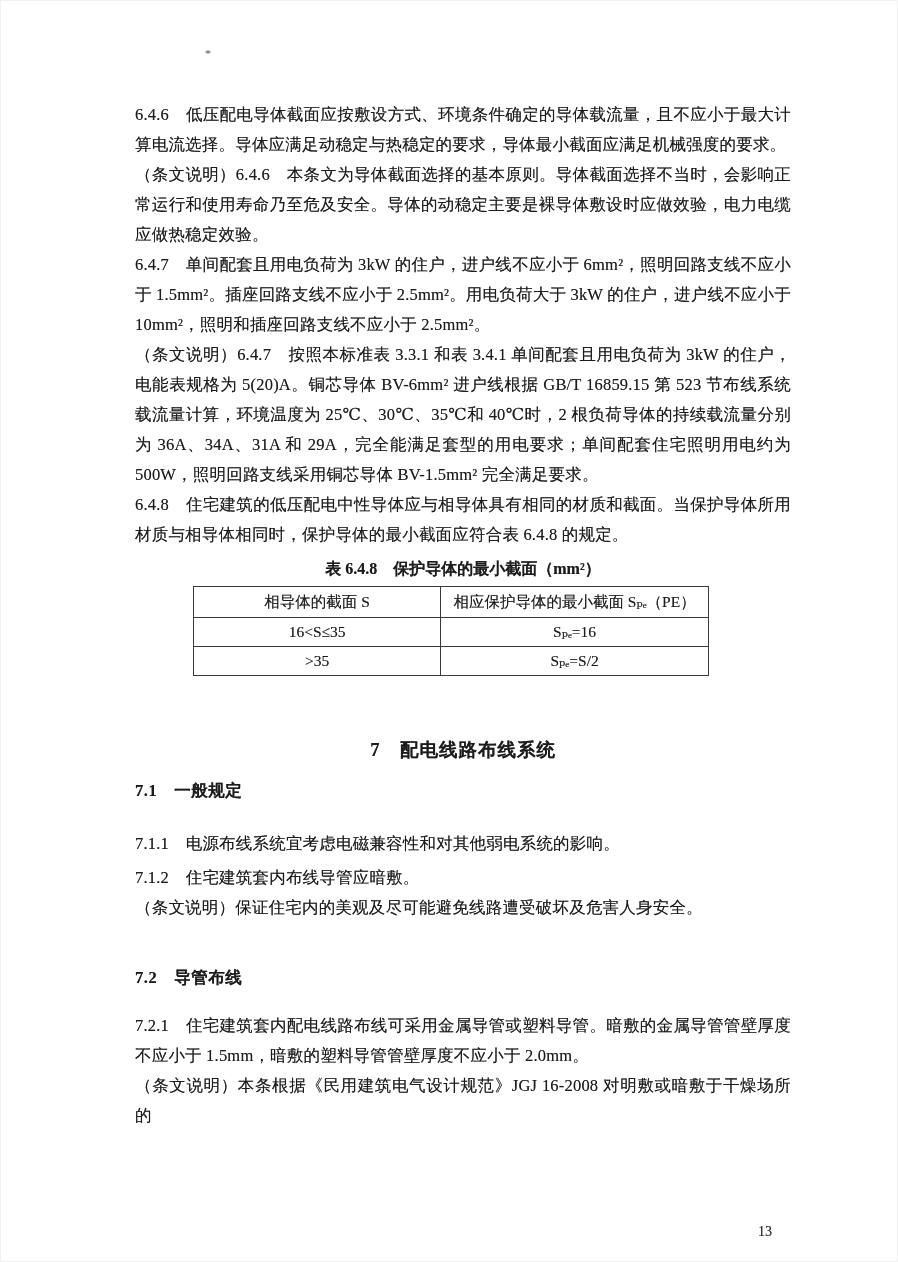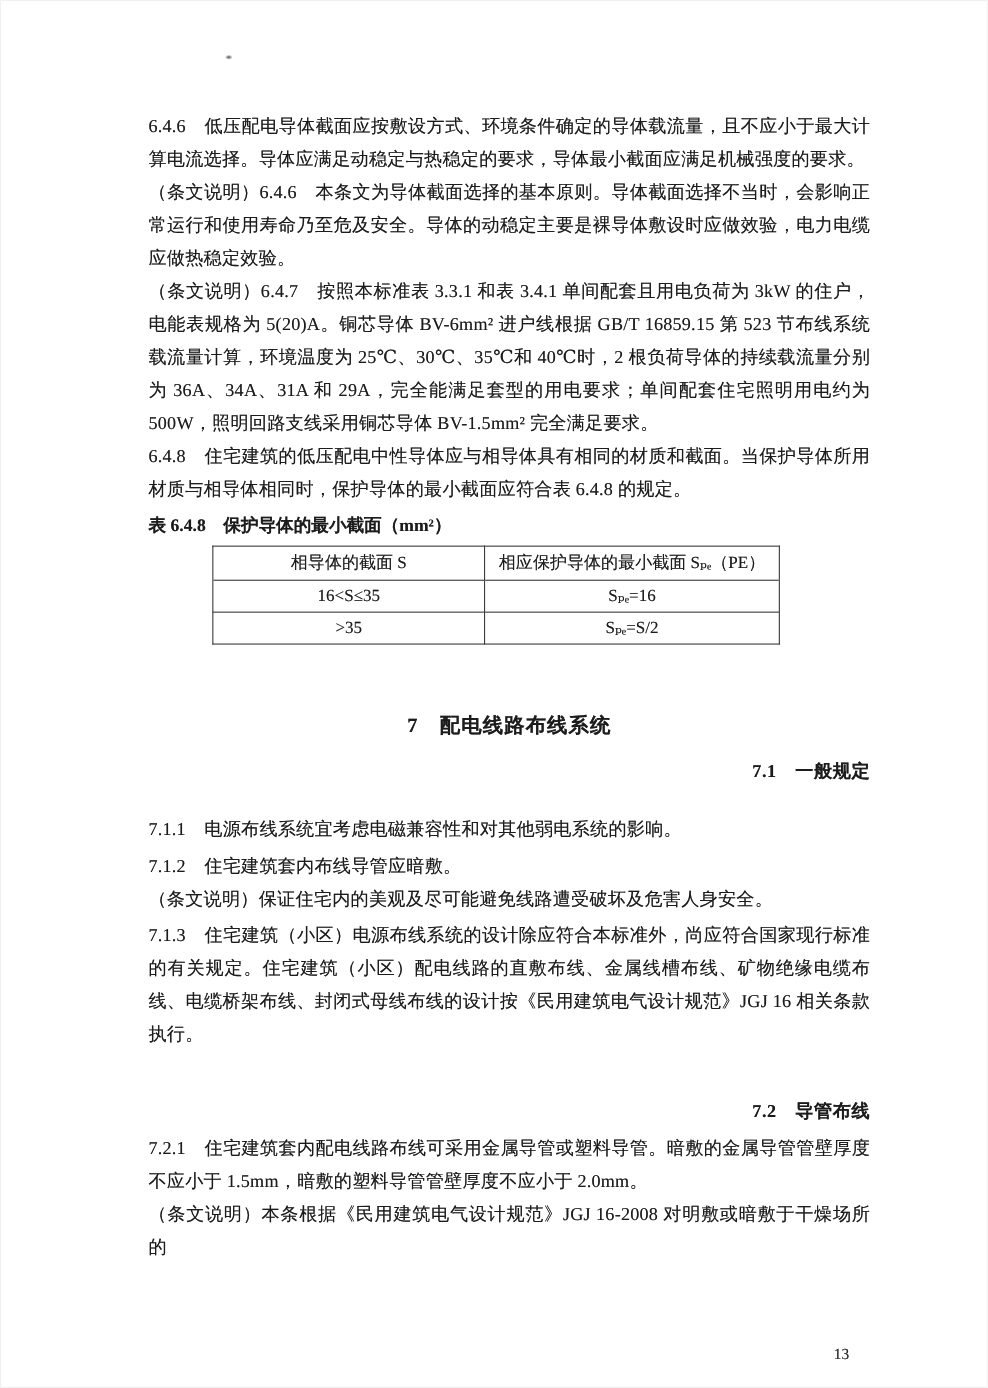"6.4.7 单间配套且用电负荷为 3kW 的住户，进户线不应小于" p.para { html: none -> <p>6.4.7 单间配套且用电负荷为 3kW 的住户，进户线不应小于 6mm²，照明回路支线不应小于 1.5mm²。插座回路支线不应小于 2.5mm²。用电负荷大于 3kW 的住户，进户线不应小于 10mm²，照明和插座回路支线不应小于 2.5mm²。</p> }
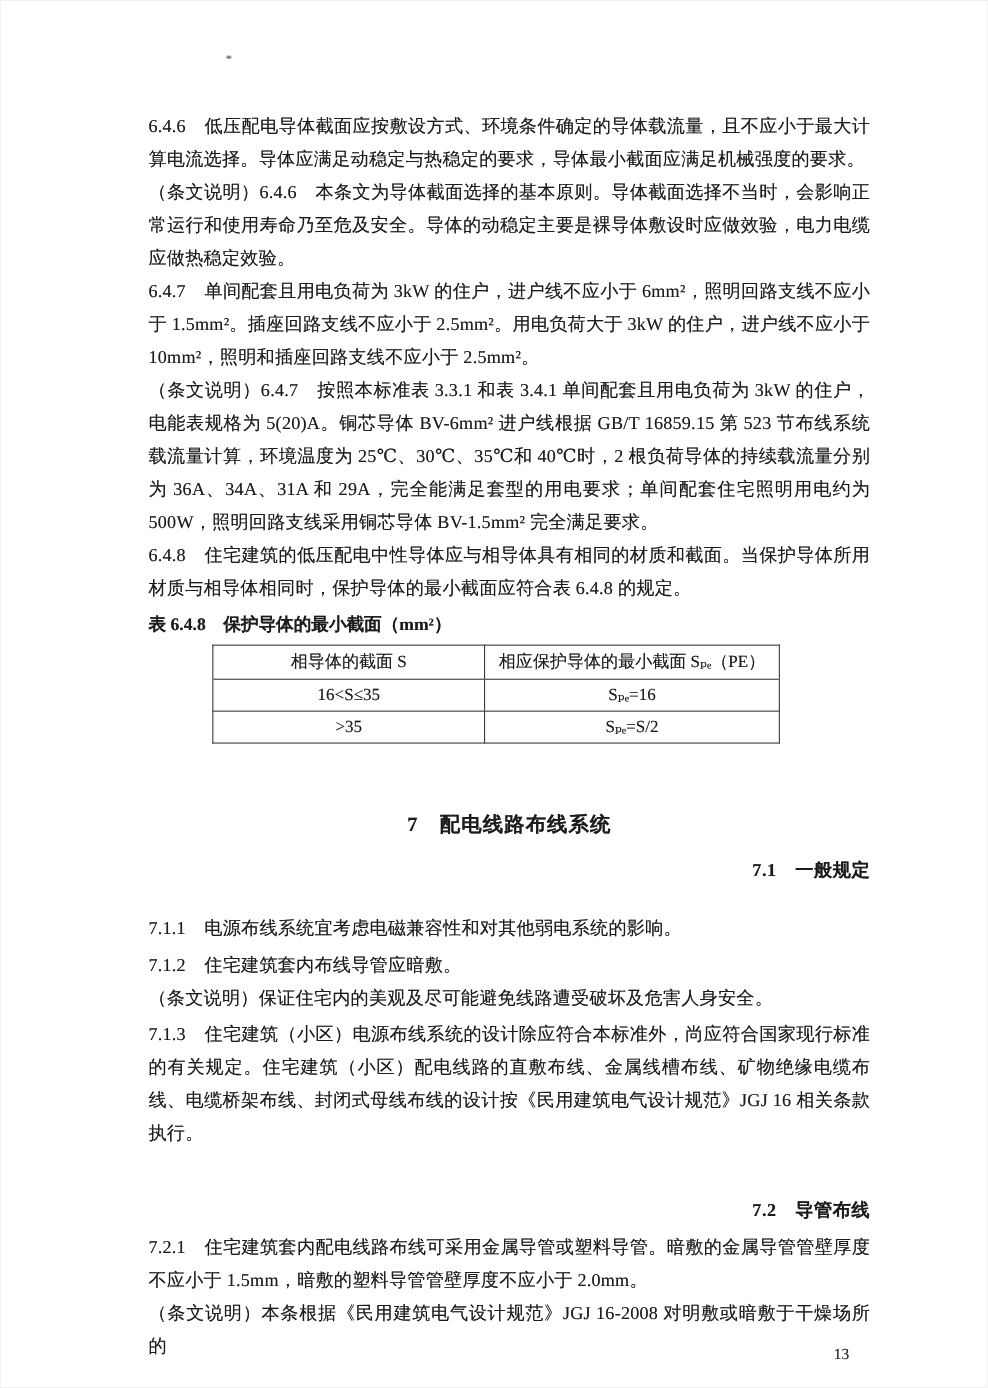"表 6.4.8 保护导体的最小截面（mm²）" .table-caption { text-align: left -> center }
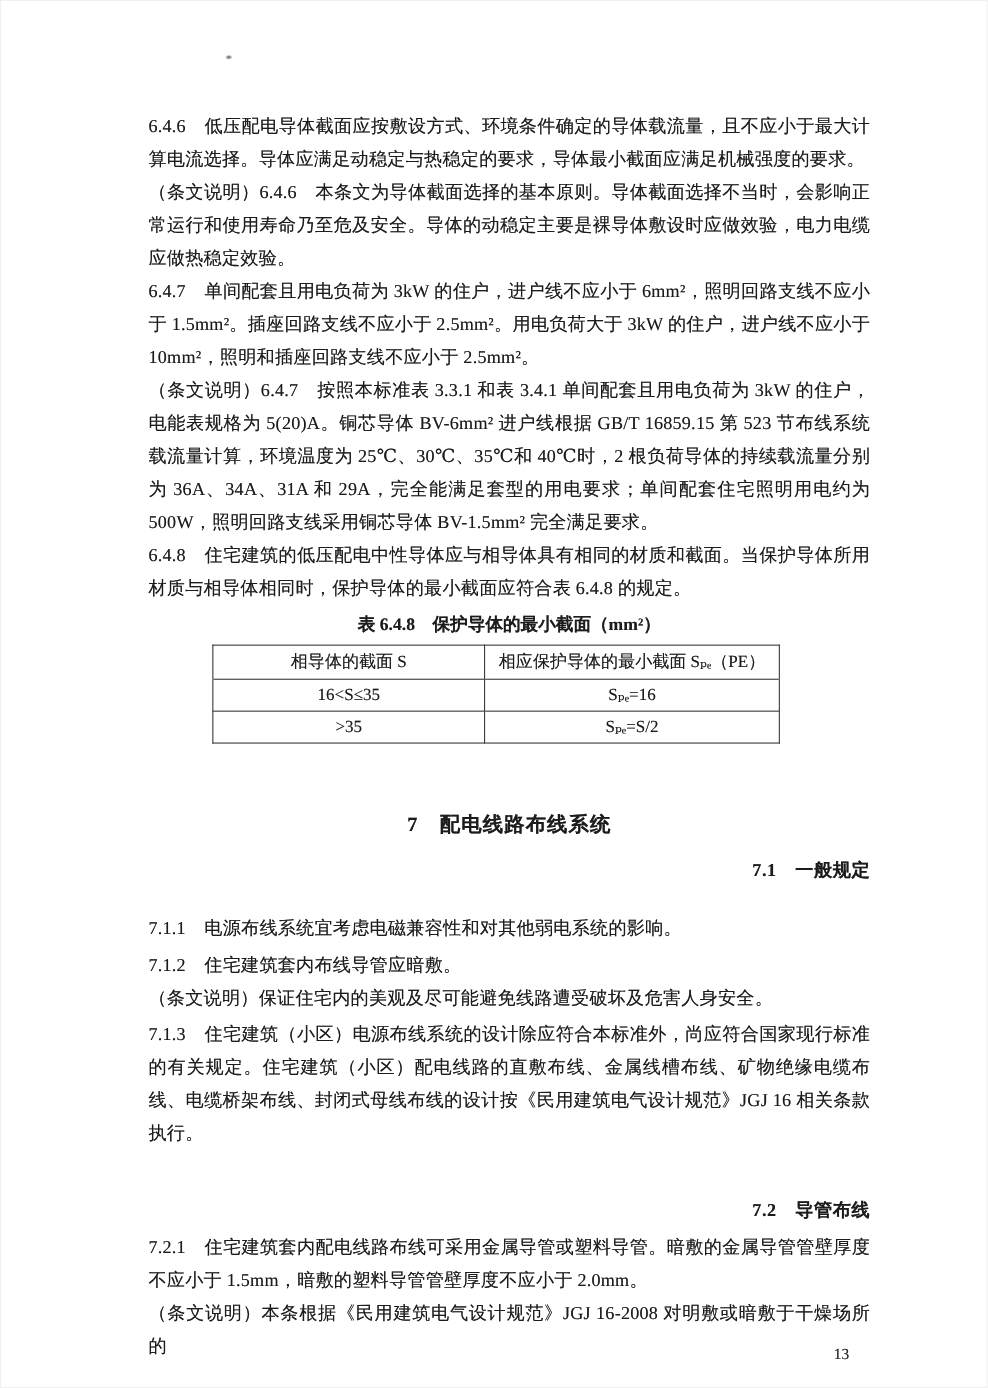"7.1 一般规定" .section-heading { text-align: right -> left }
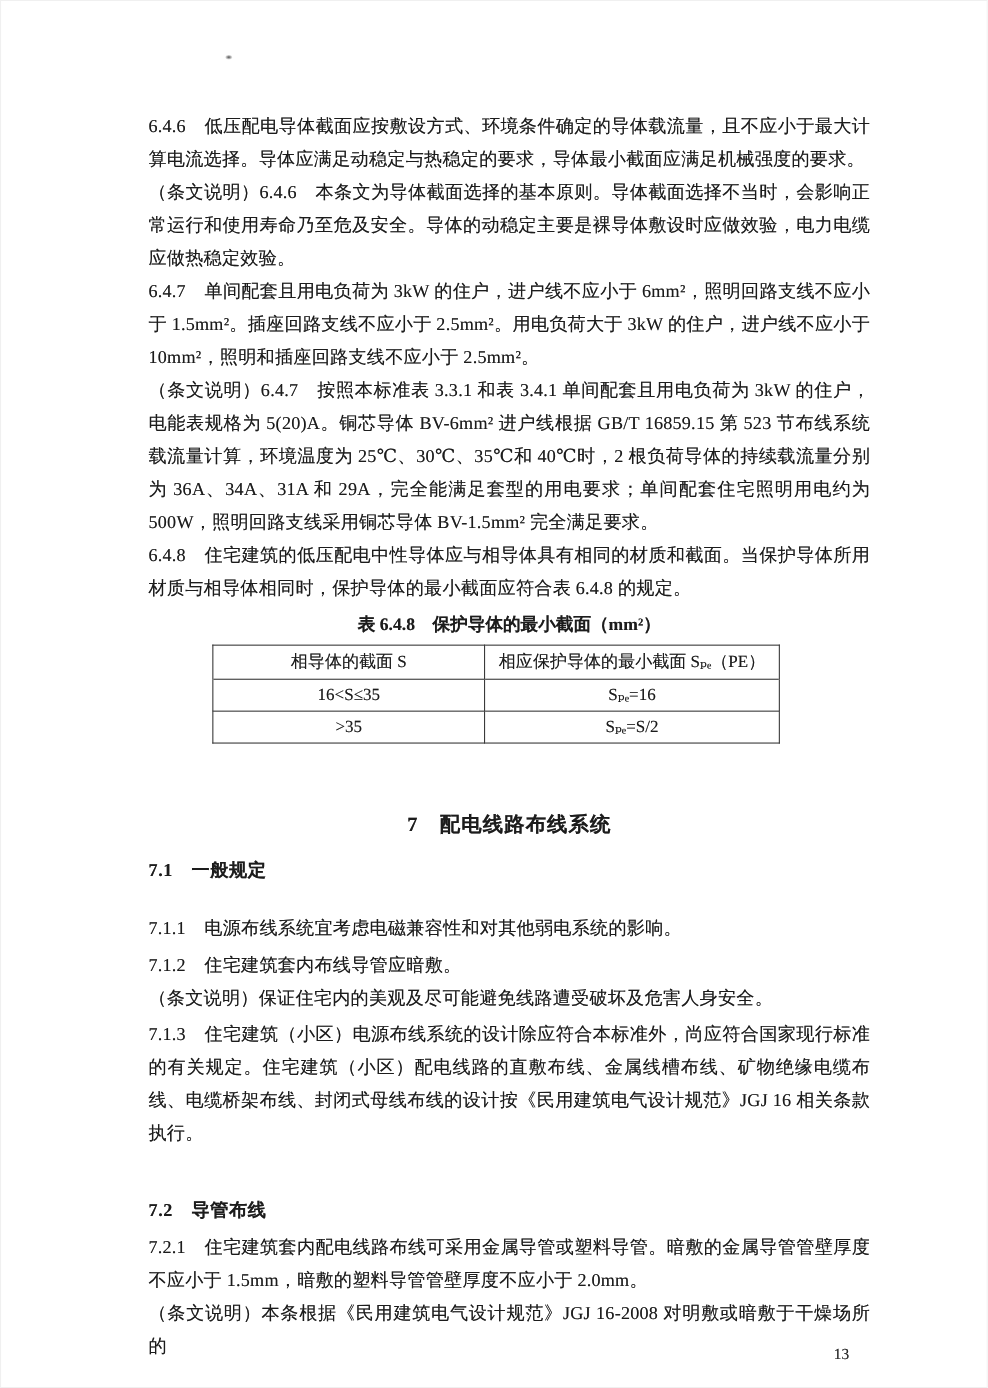"7.1.3" p.para { html: <p>7.1.3 住宅建筑（小区）电源布线系统的设计除应符合本标准外，尚应符合国家现行标准的有关规定。住宅建筑（小区）配电线路的直敷布线、金属线槽布线、矿物绝缘电缆布线、电缆桥架布线、封闭式母线布线的设计按《民用建筑电气设计规范》JGJ 16 相关条款执行。</p> -> none }
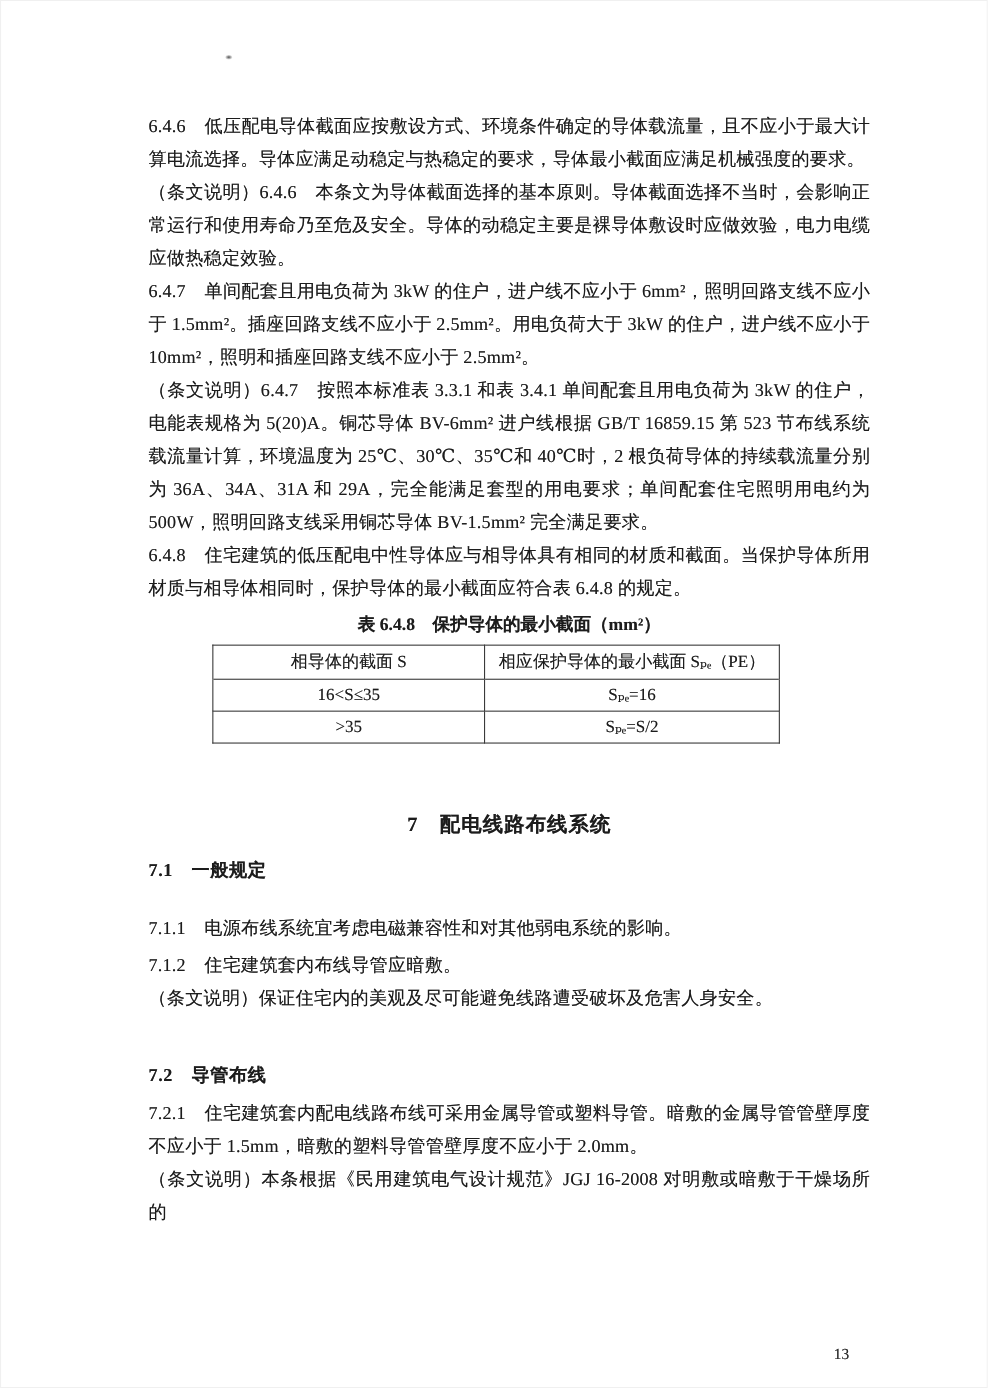"7.2.1" .mt10 { margin-top: 6px -> 20px }
